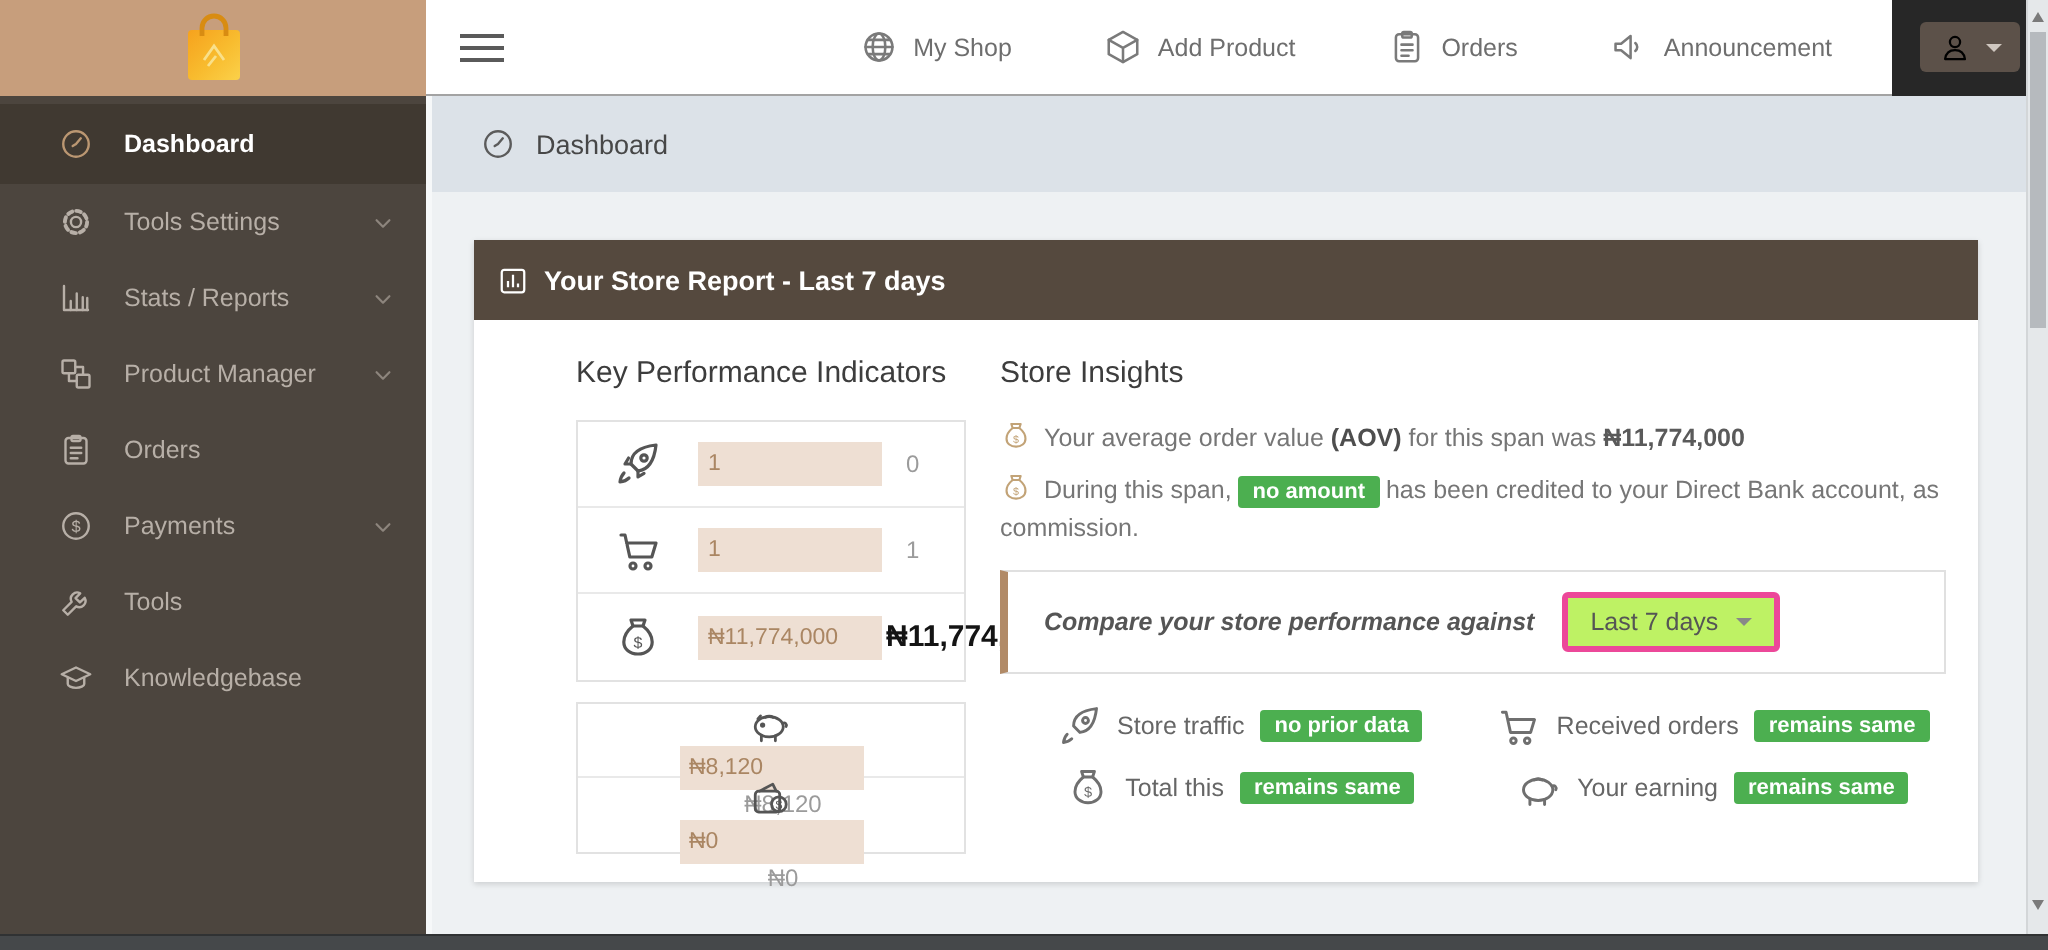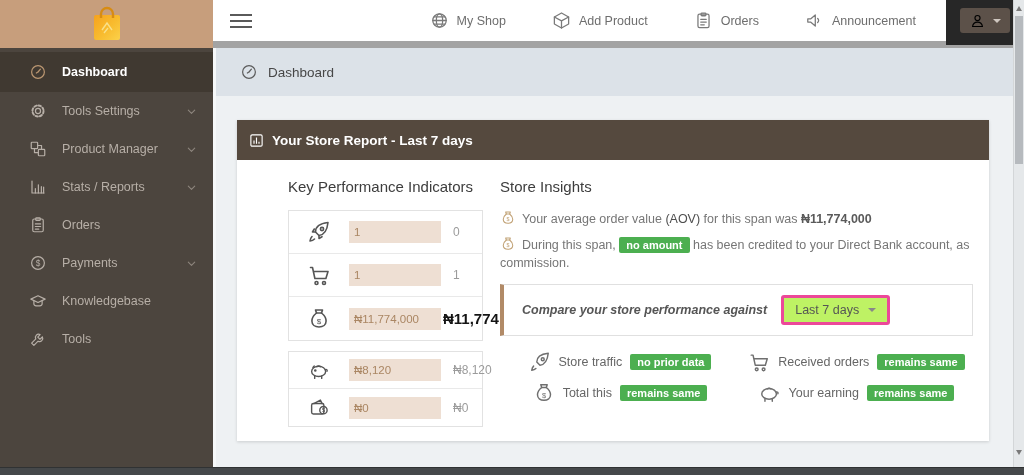"My Shop" .topbar { border-bottom: 7px solid #a3a3a3 -> 1px solid #a3a3a3 }
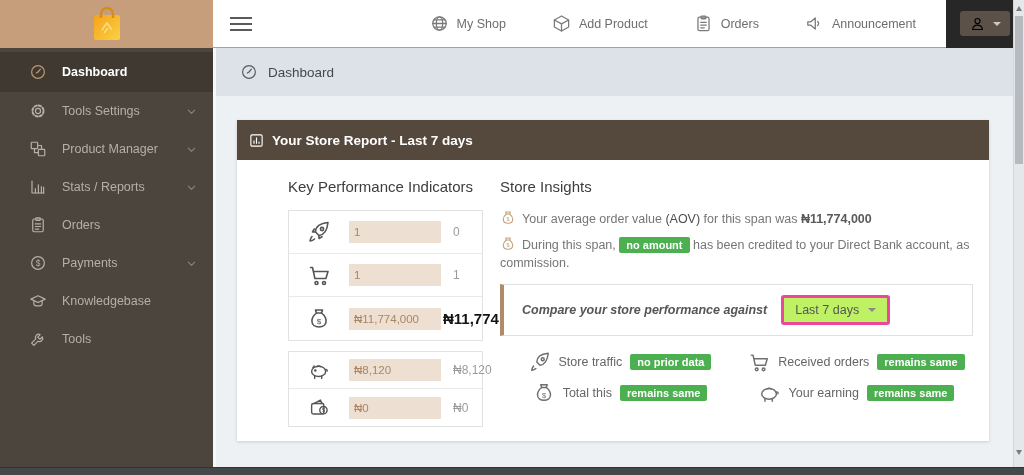"Product Manager" div.nav-item { order: before "Stats / Reports" -> after "Stats / Reports" }
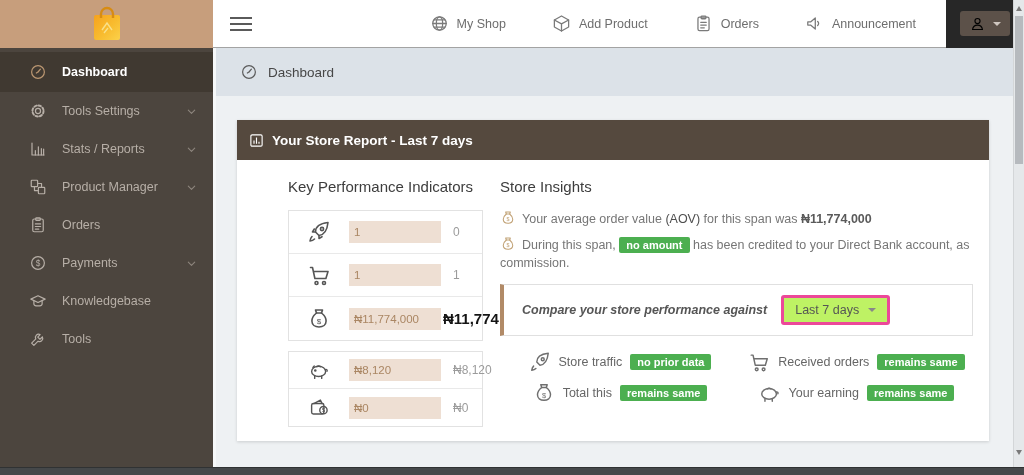"(AOV)" .ins-bold { font-weight: normal -> bold }
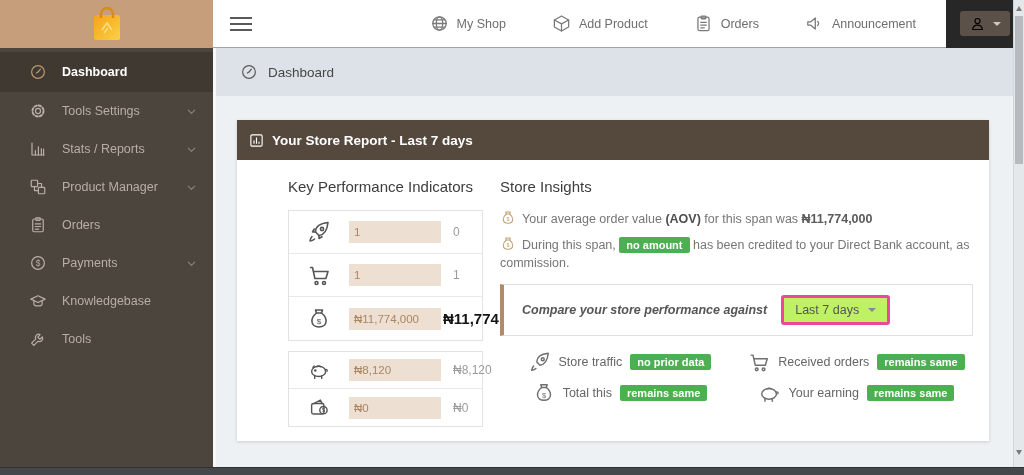"Knowledgebase" div.nav-item { order: before "Tools" -> after "Tools" }
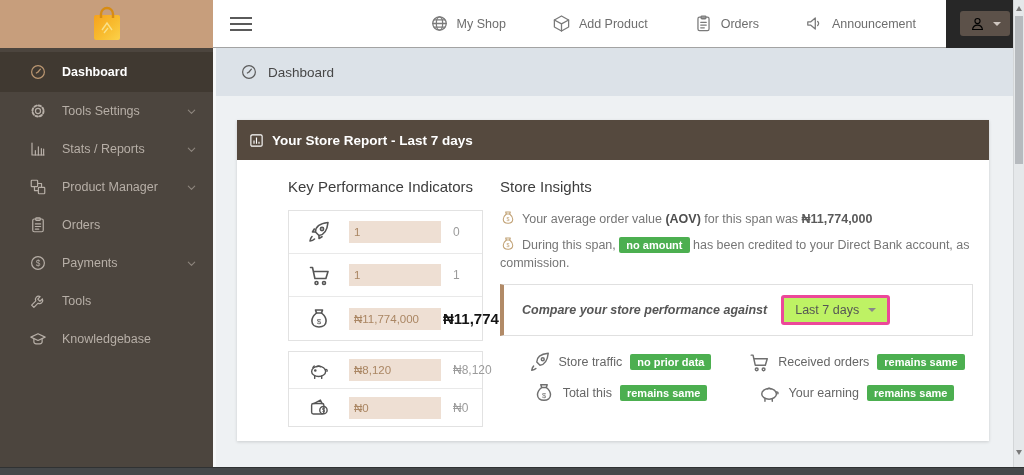"₦8,120" .kpi-table.small .kpi-row { flex-direction: none -> column }
